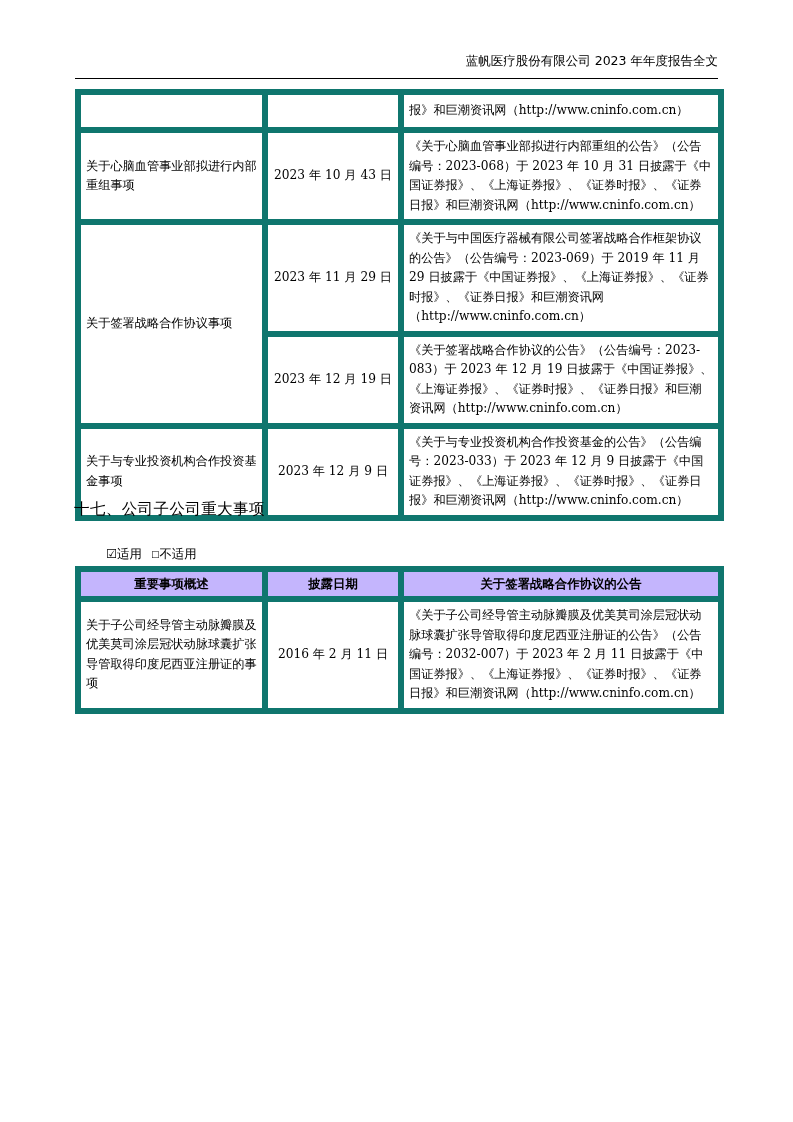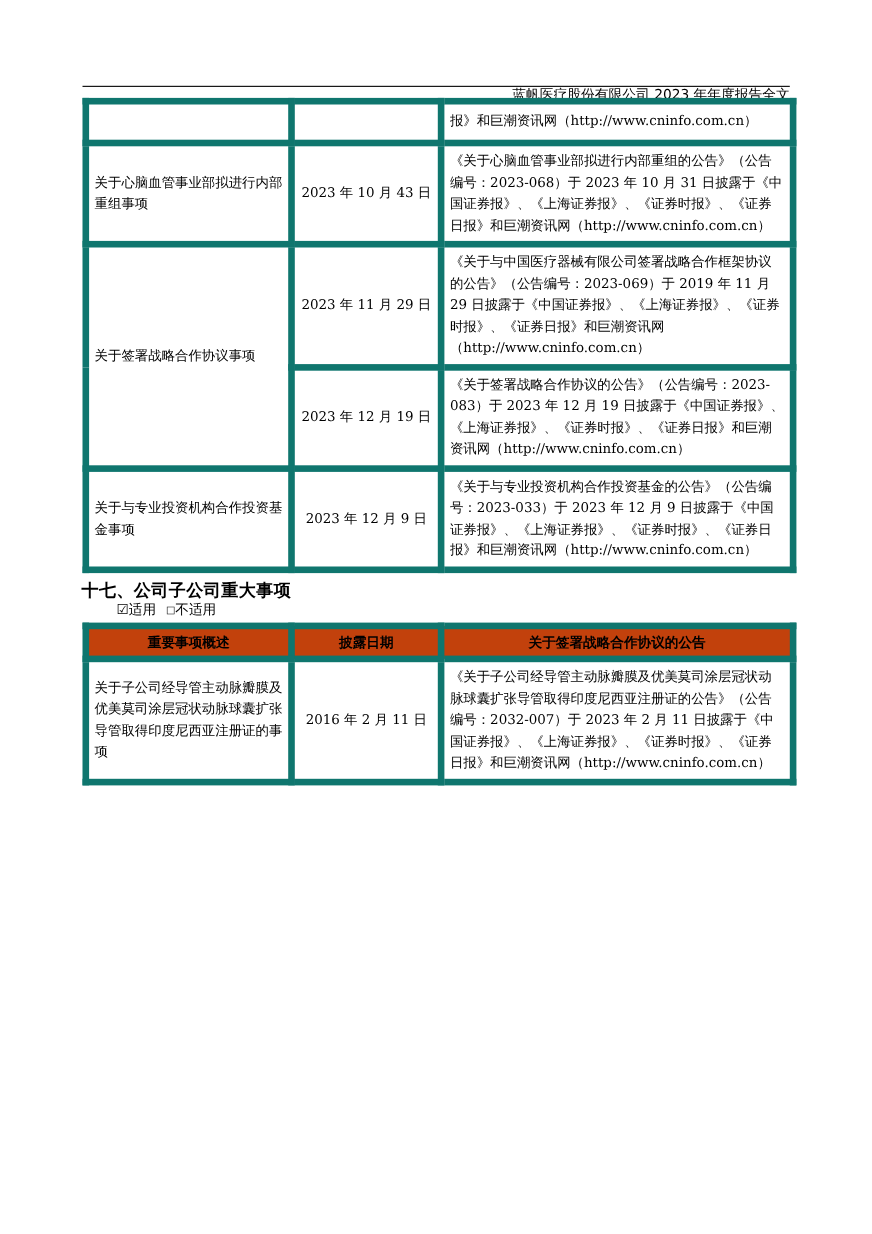"蓝帆医疗股份有限公司 2023 年年度报告全文" .page-header { margin-top: 25px -> none }
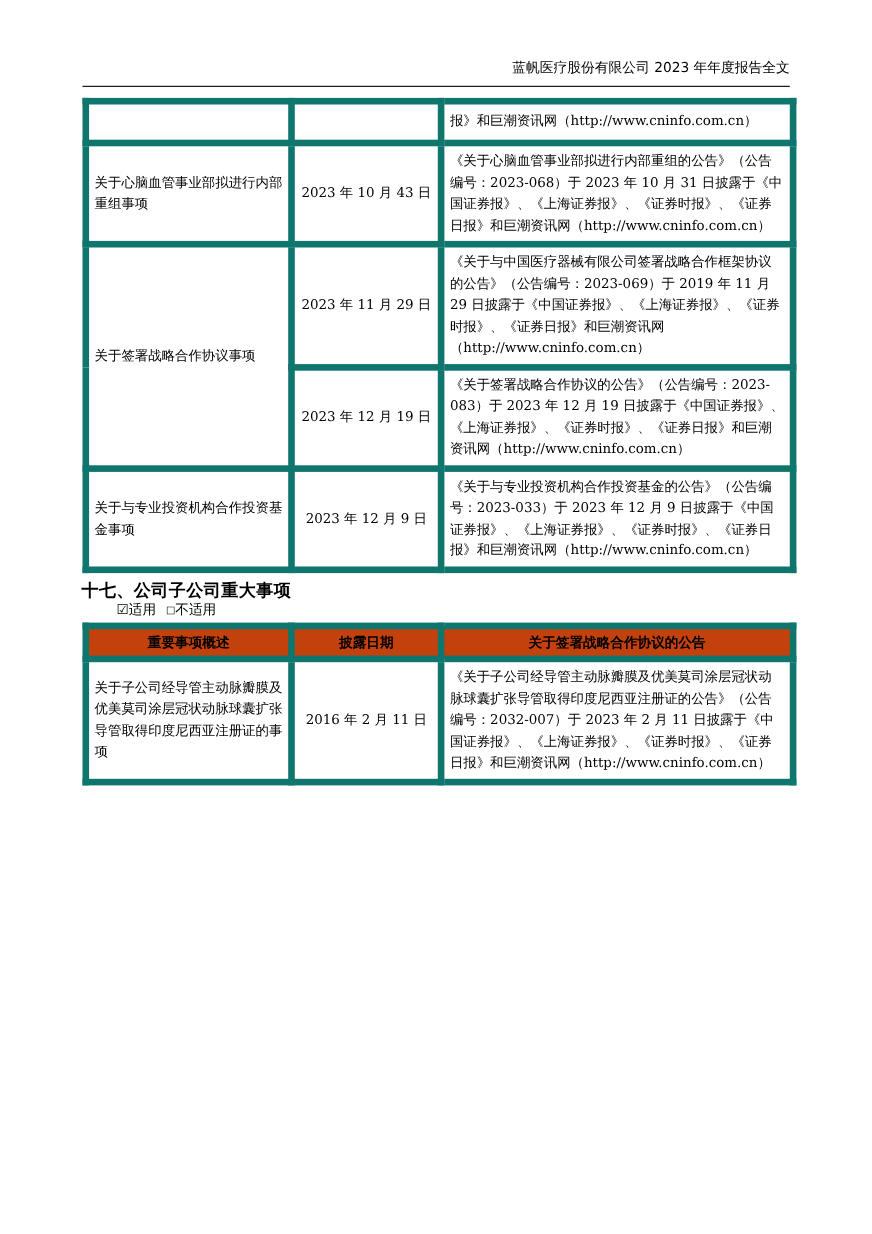"十七、公司子公司重大事项" .section-heading { font-weight: bold -> normal; margin-top: 28px -> none }
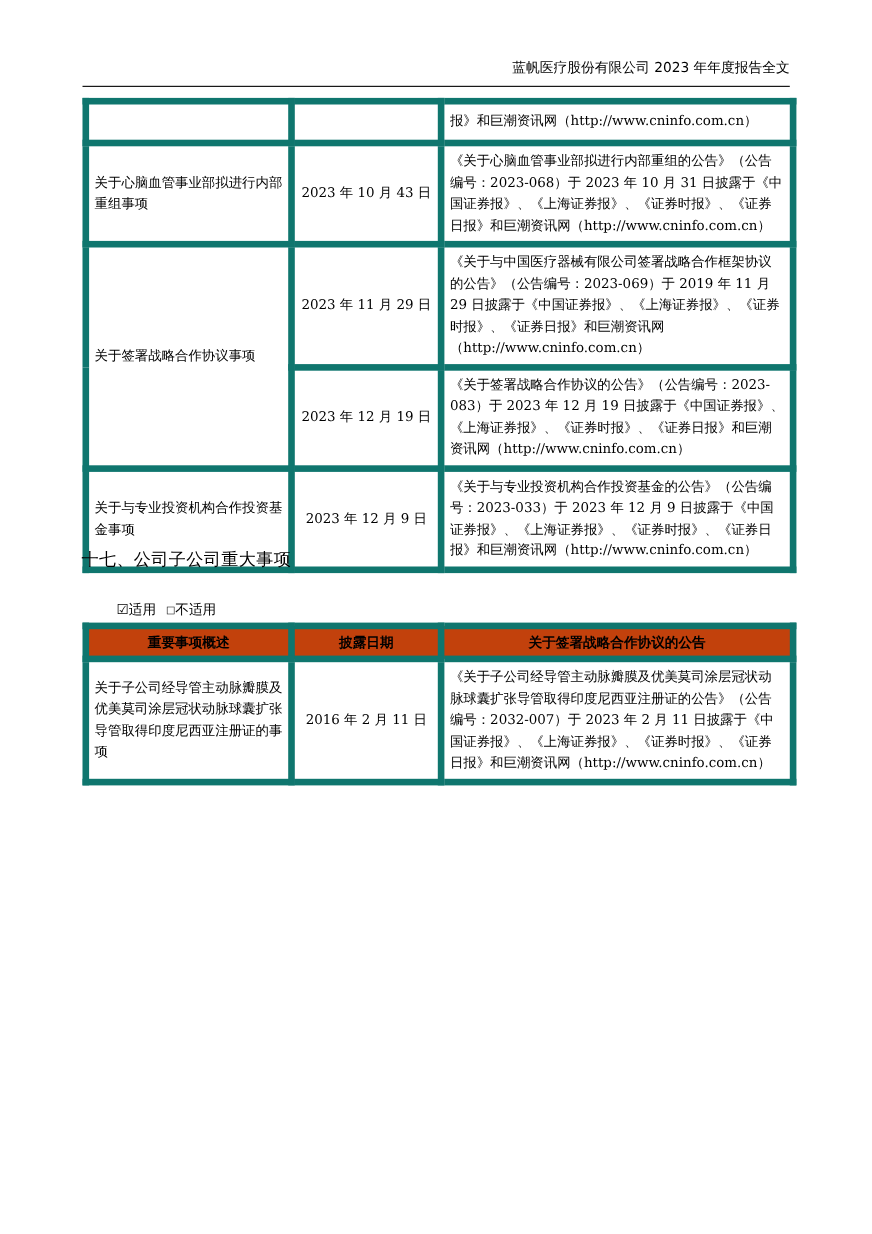"重要事项概述" table.doc-table thead th { background: #c2410c -> #c4b5fd }
